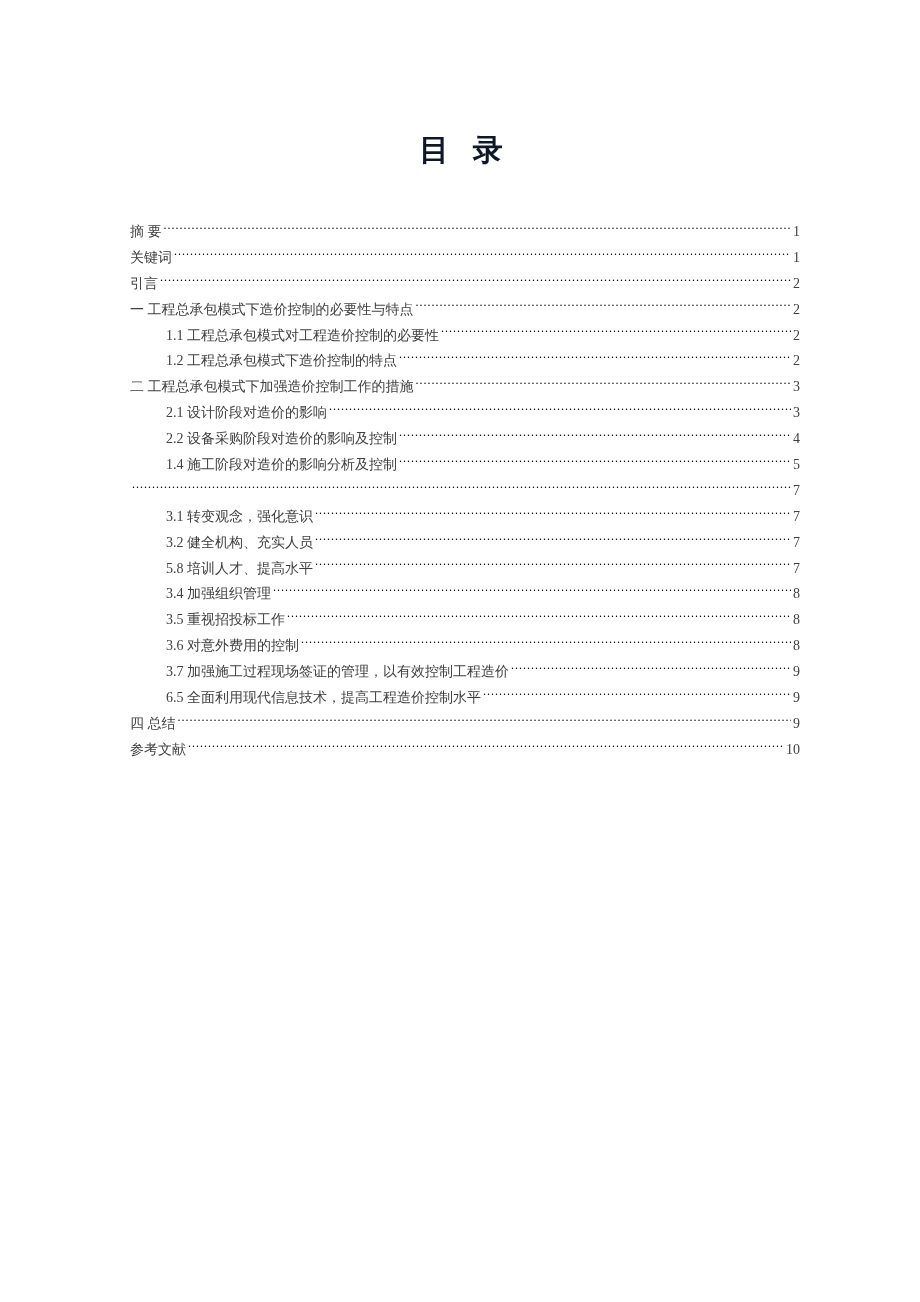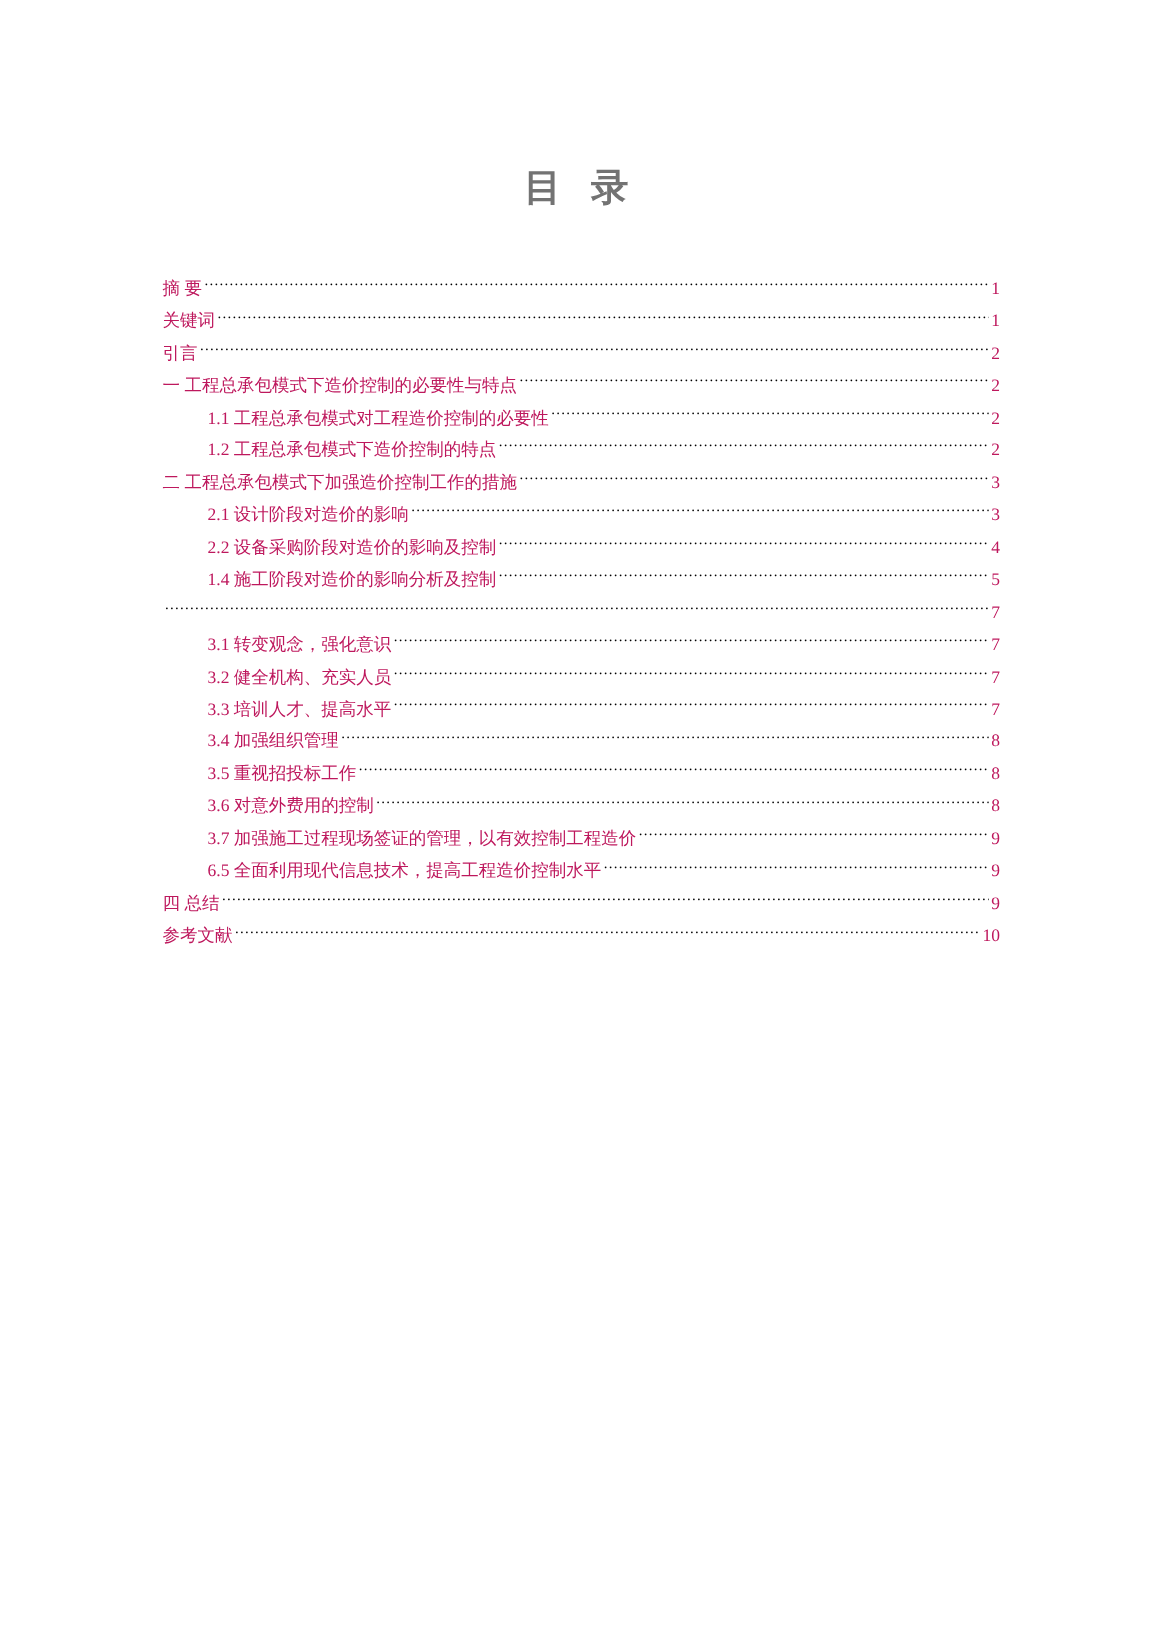"目 录" .title { color: #737373 -> #0f172a }
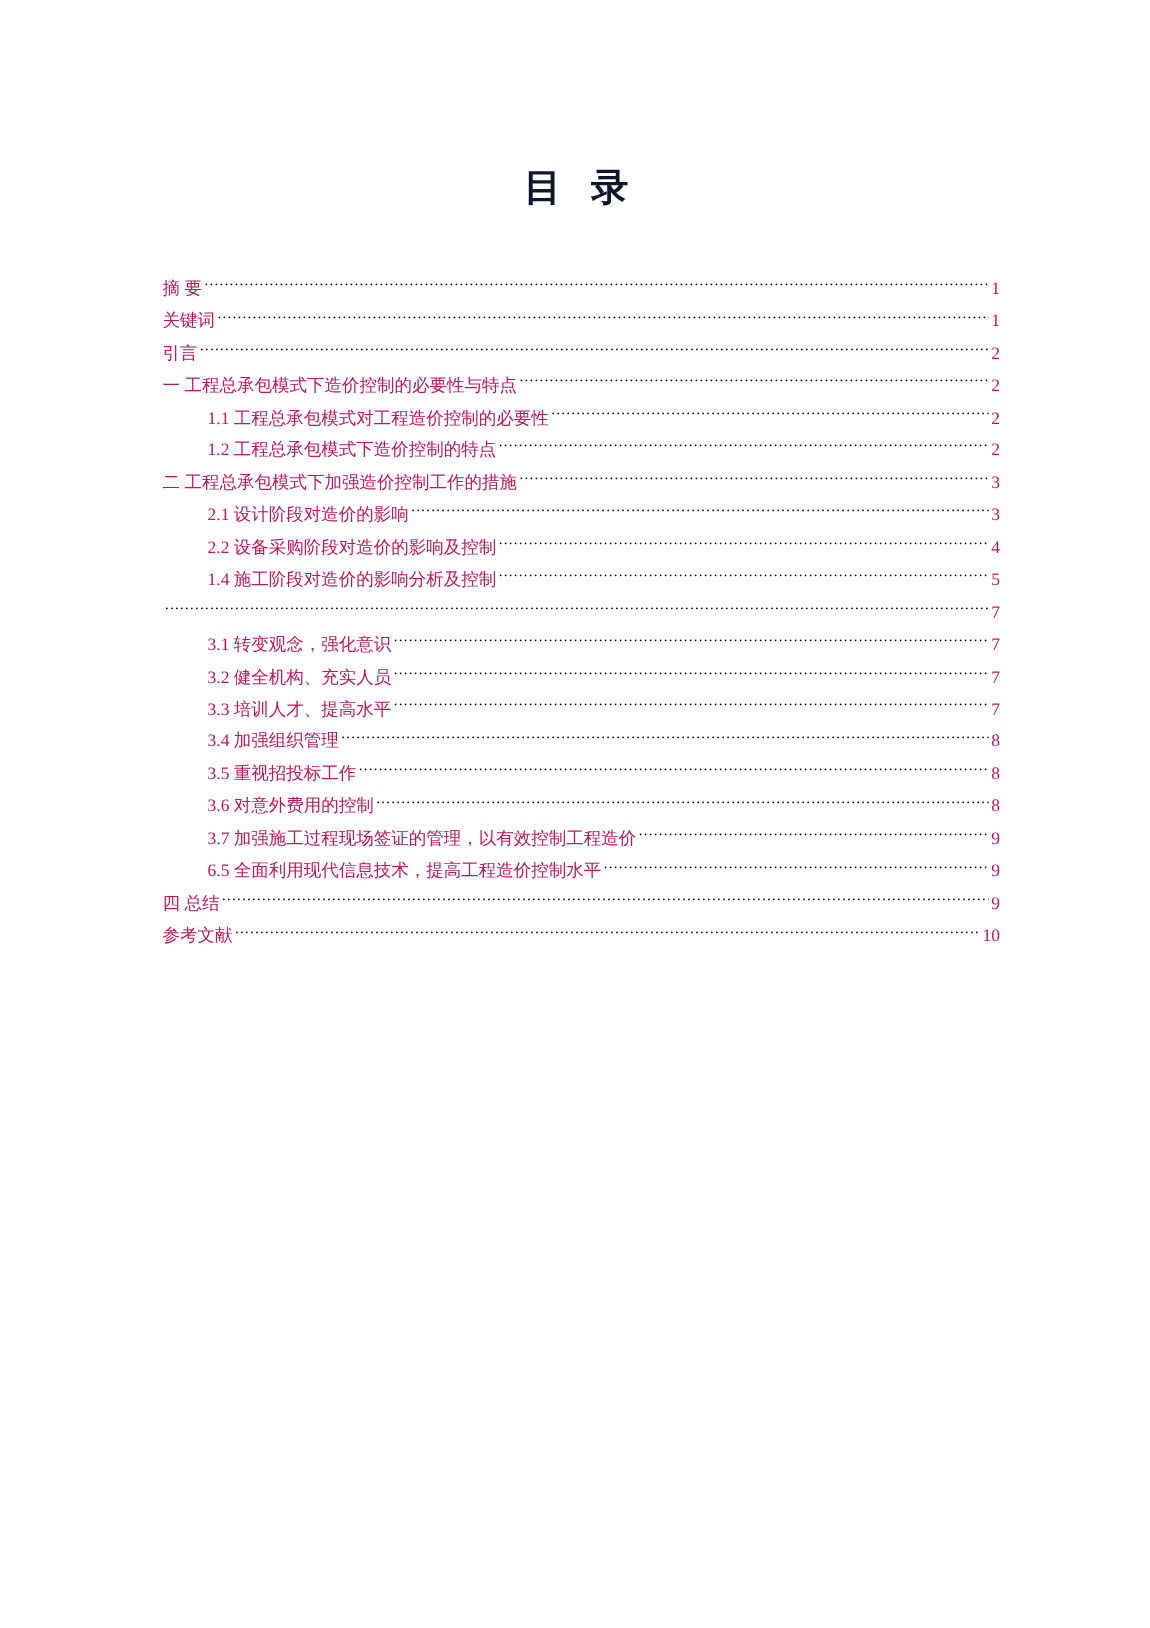"摘 要" .toc-line { color: #be185d -> #404040 }
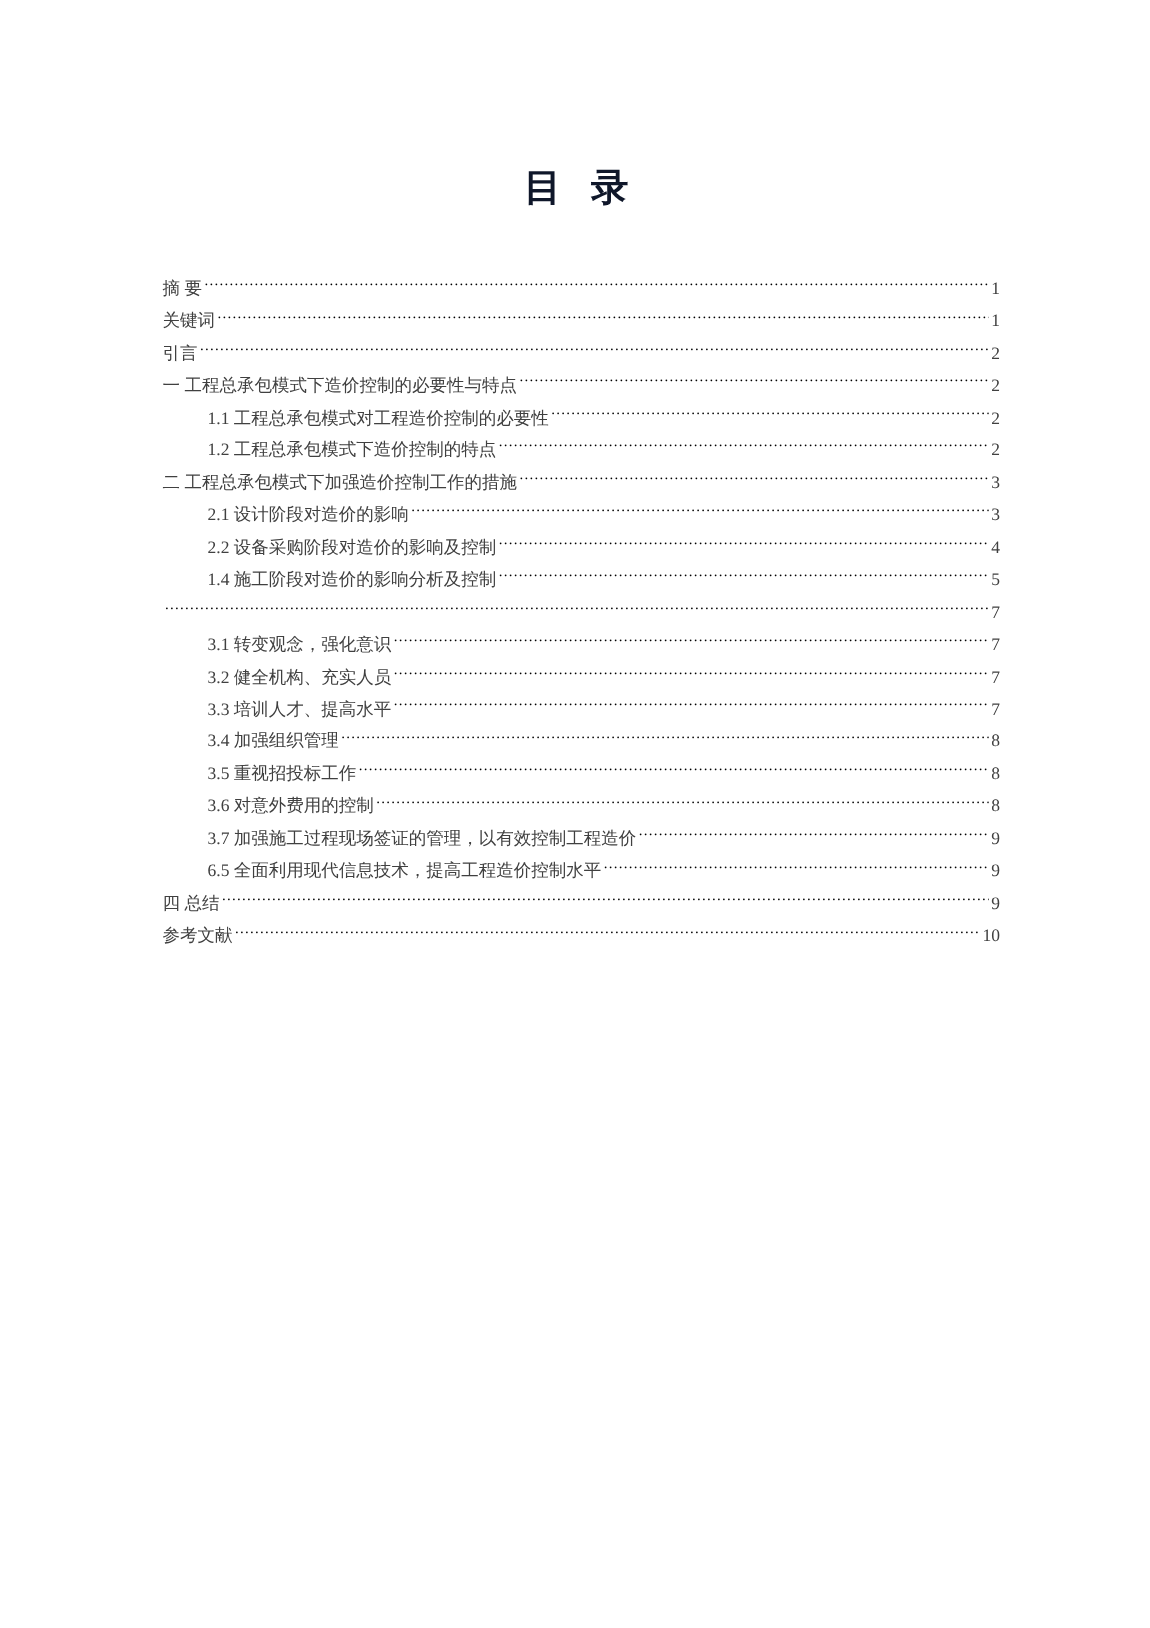"3.3 培训人才、提高水平" span.toc-label { text: 3.3 -> 5.8 }
